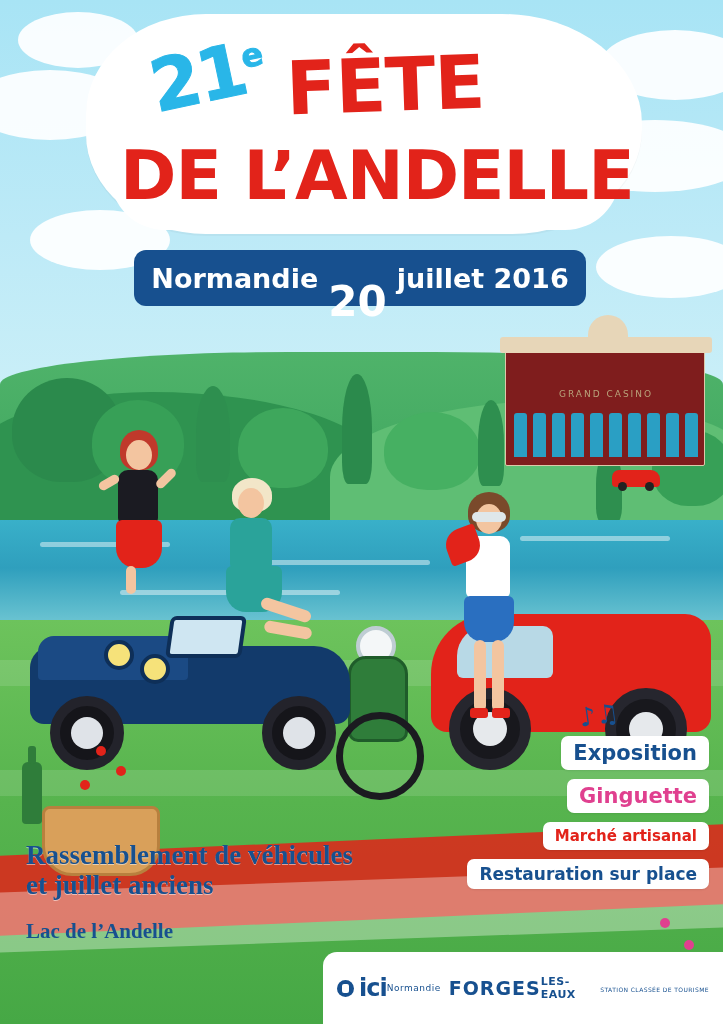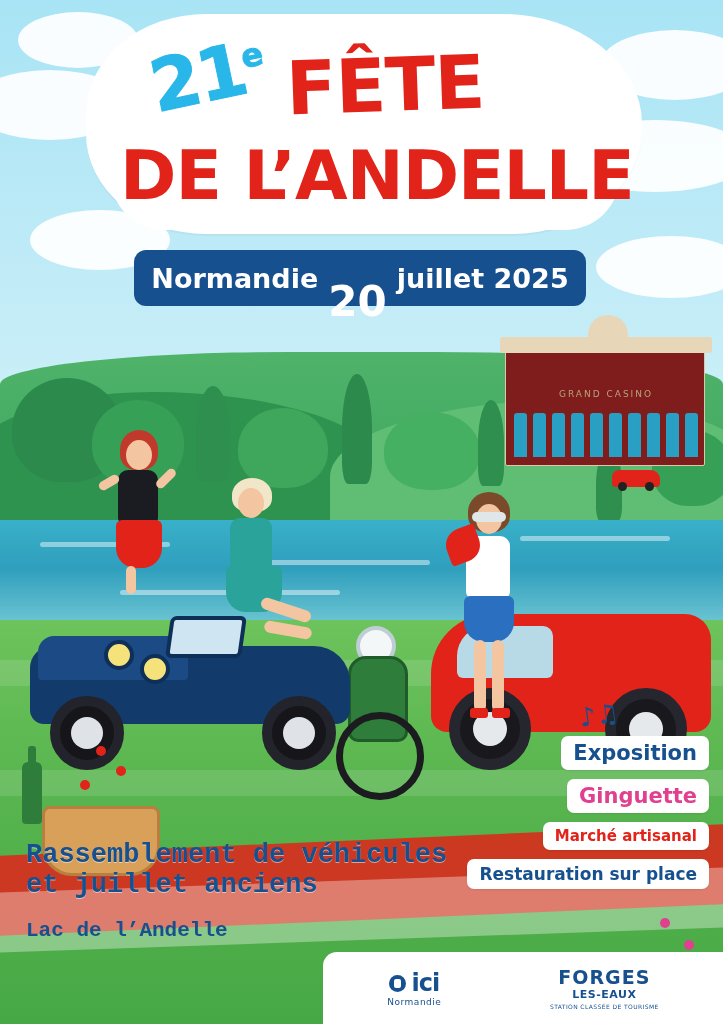"juillet 2025" span.dy { text: 2025 -> 2016 }
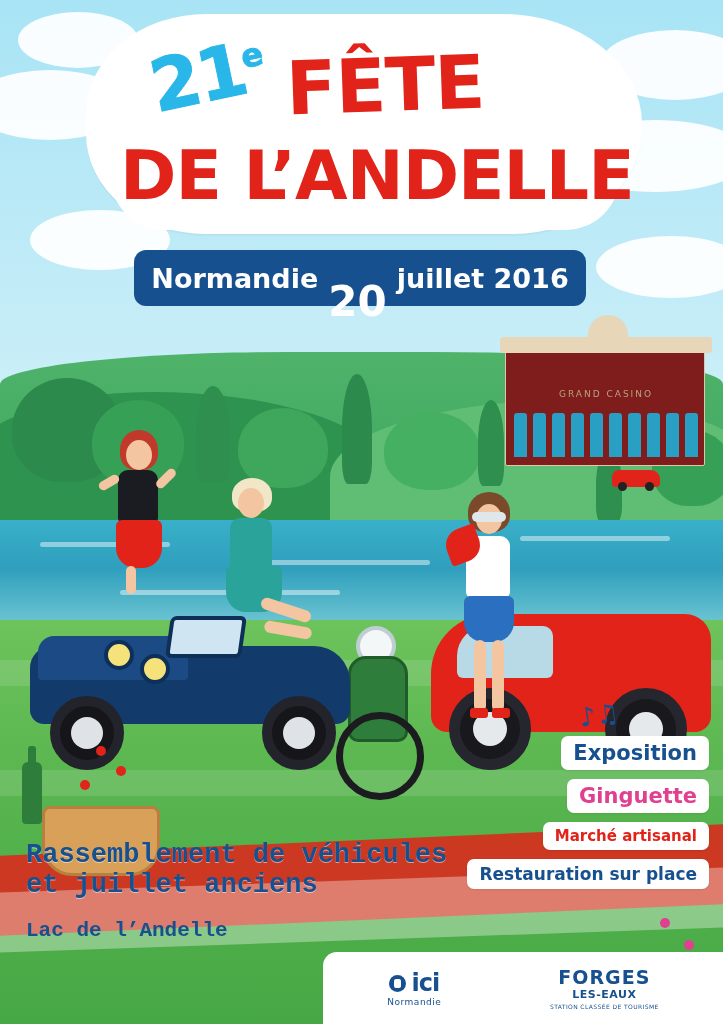"Rassemblement de véhicules" .bl { font-family: Liberation Mono, monospace -> Liberation Serif, serif }
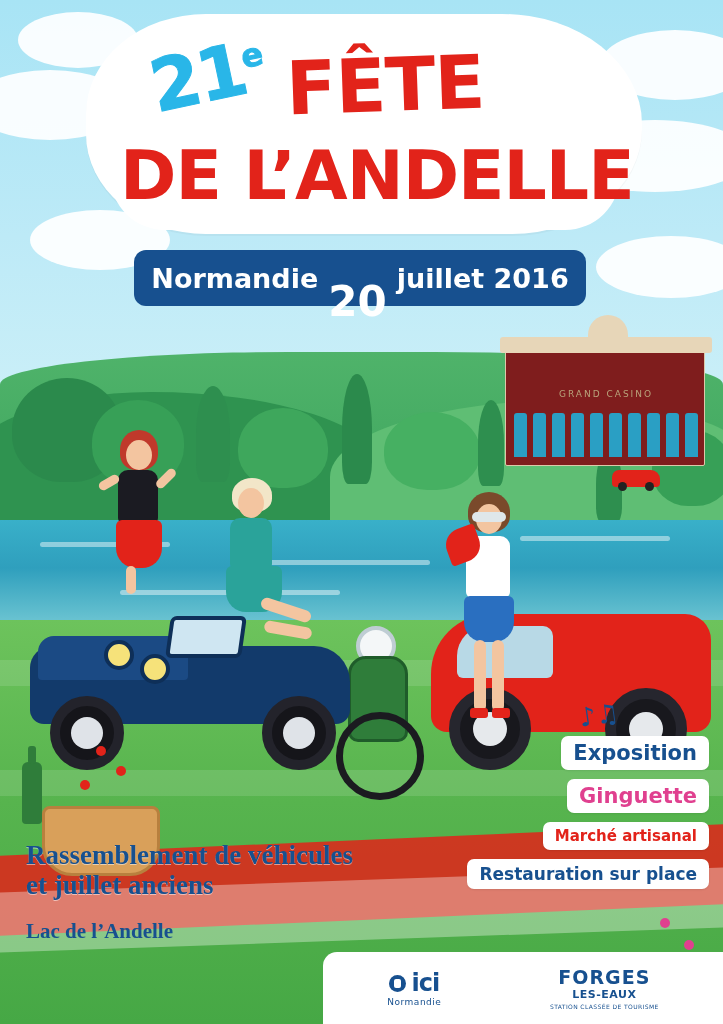"ici" .logo { flex-direction: column -> row }
